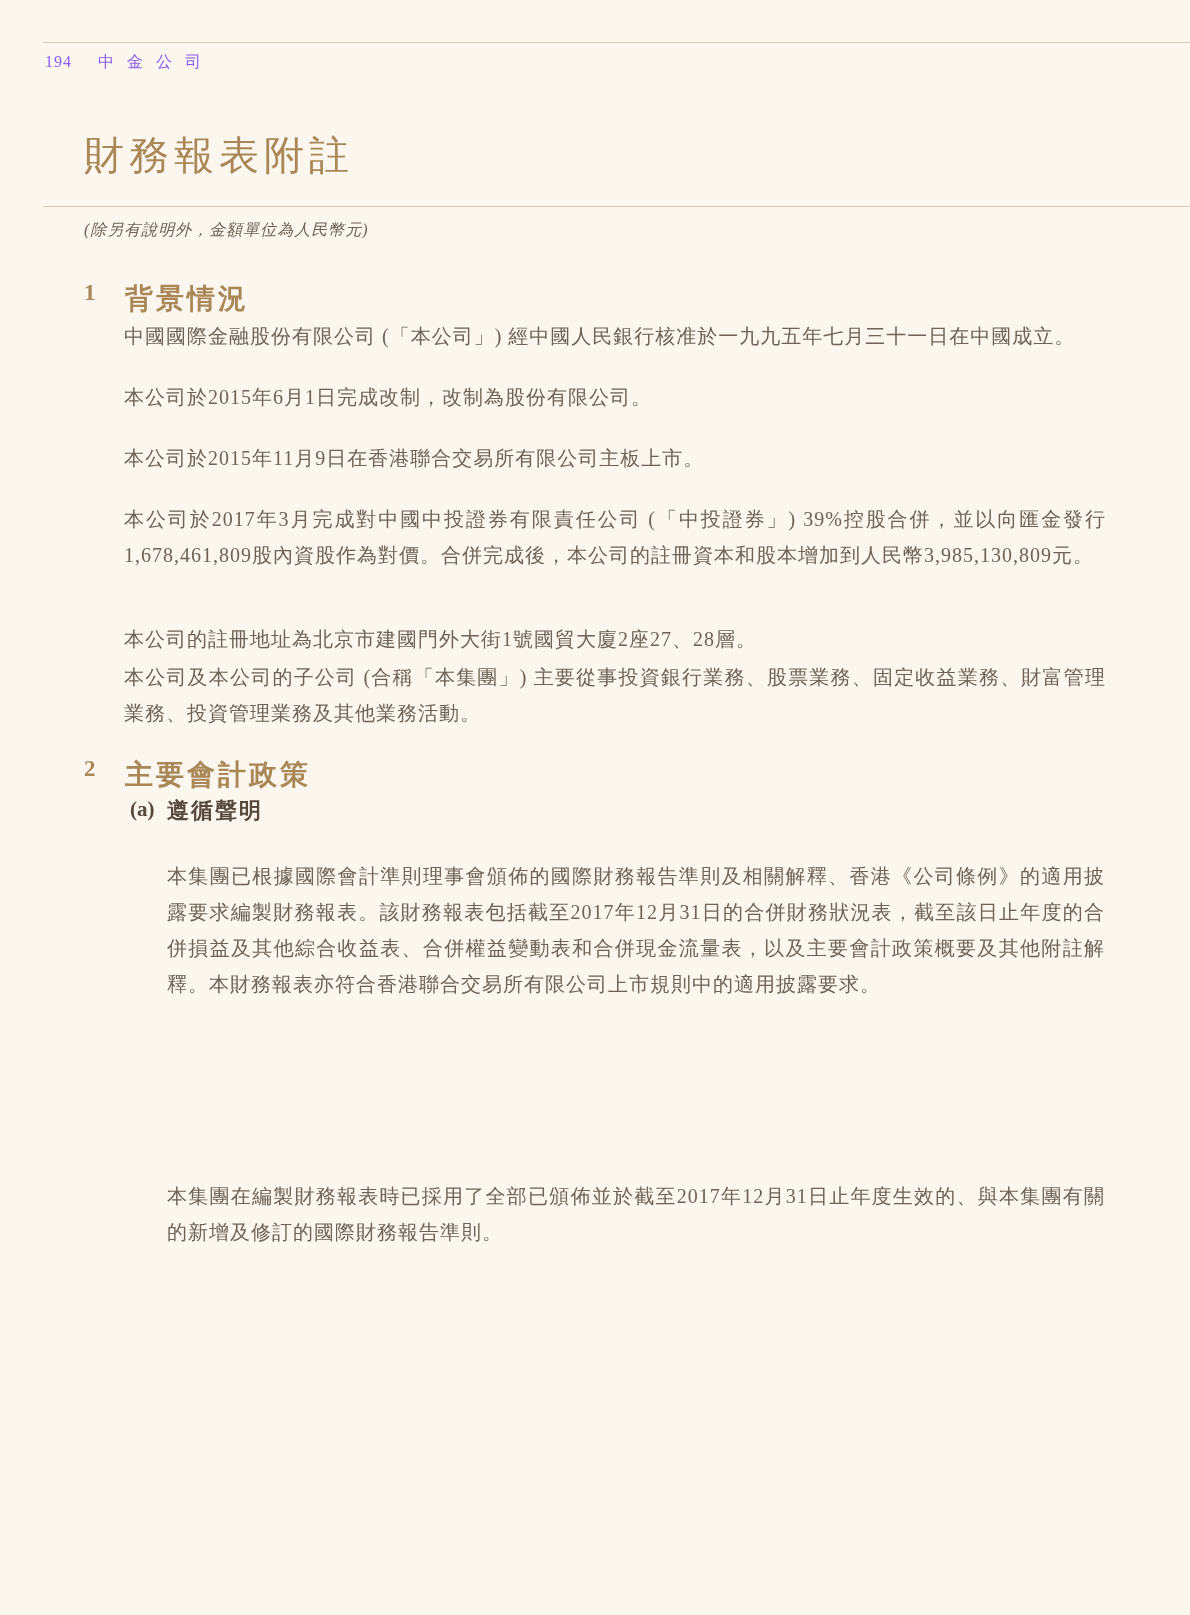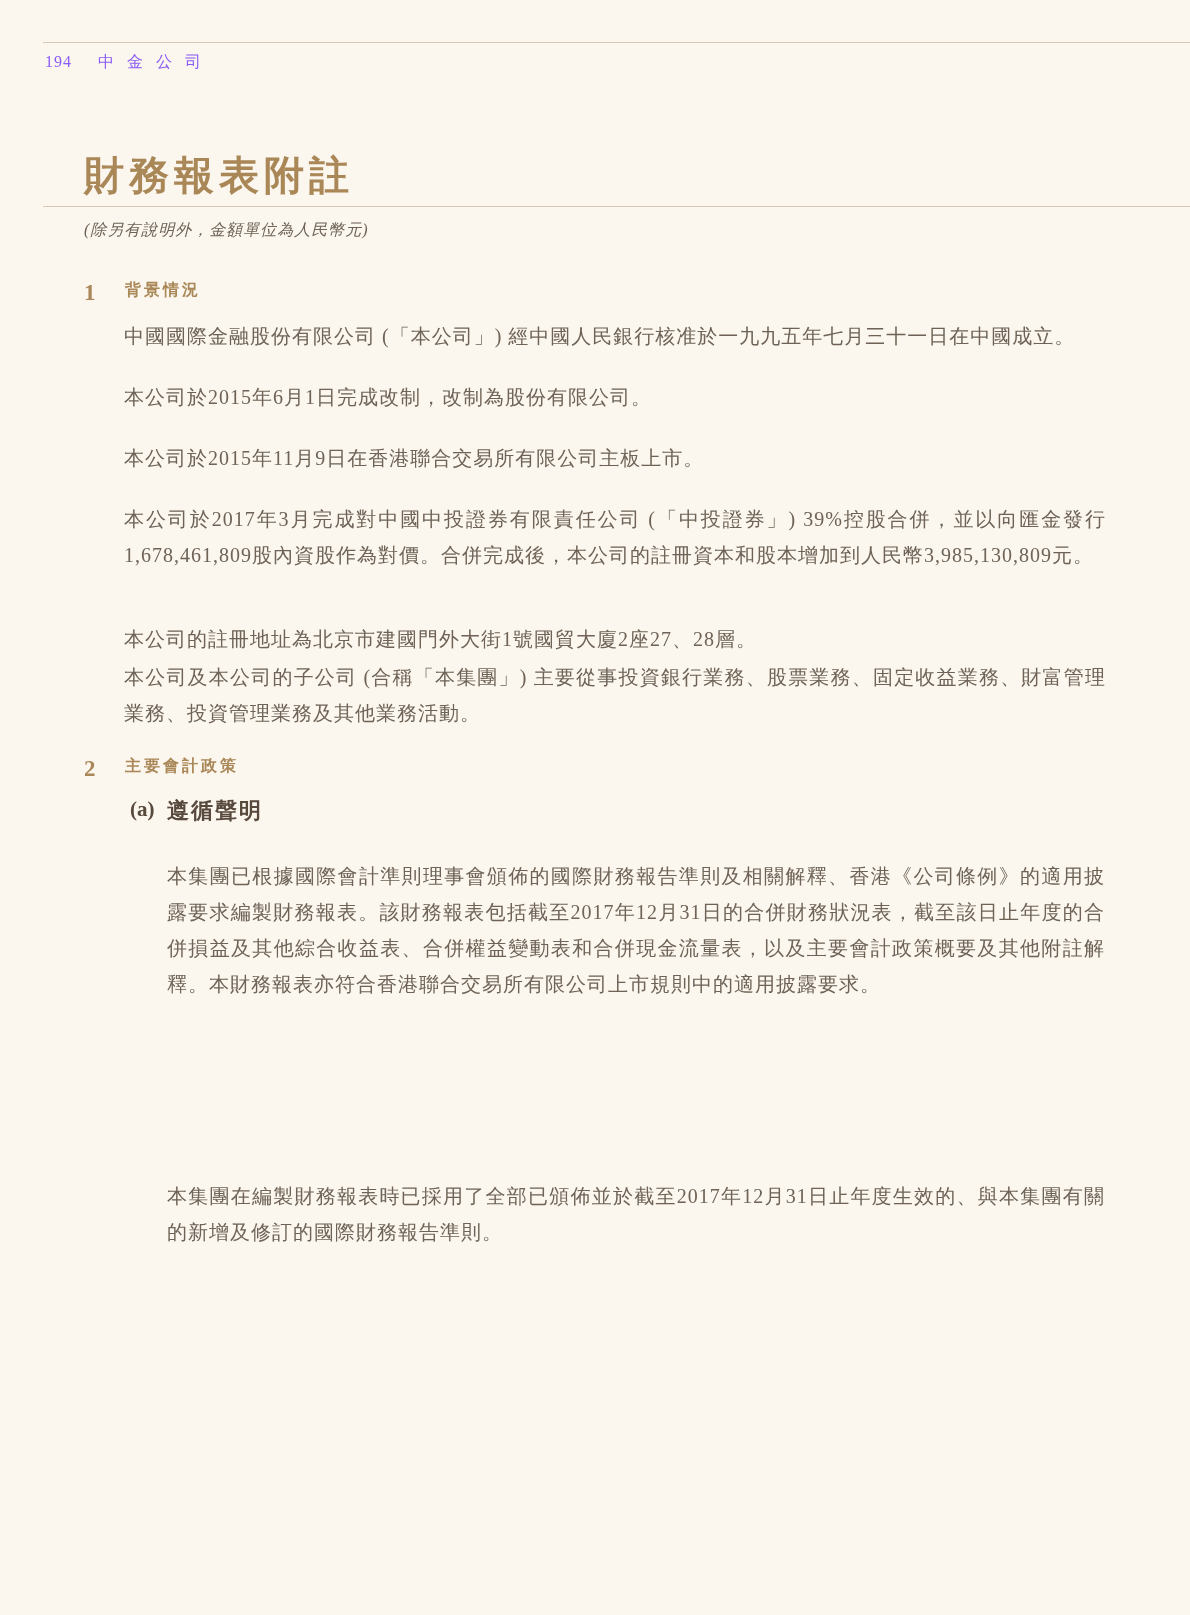"財務報表附註" .doc-title { font-weight: bold -> normal; top: 148px -> 128px }
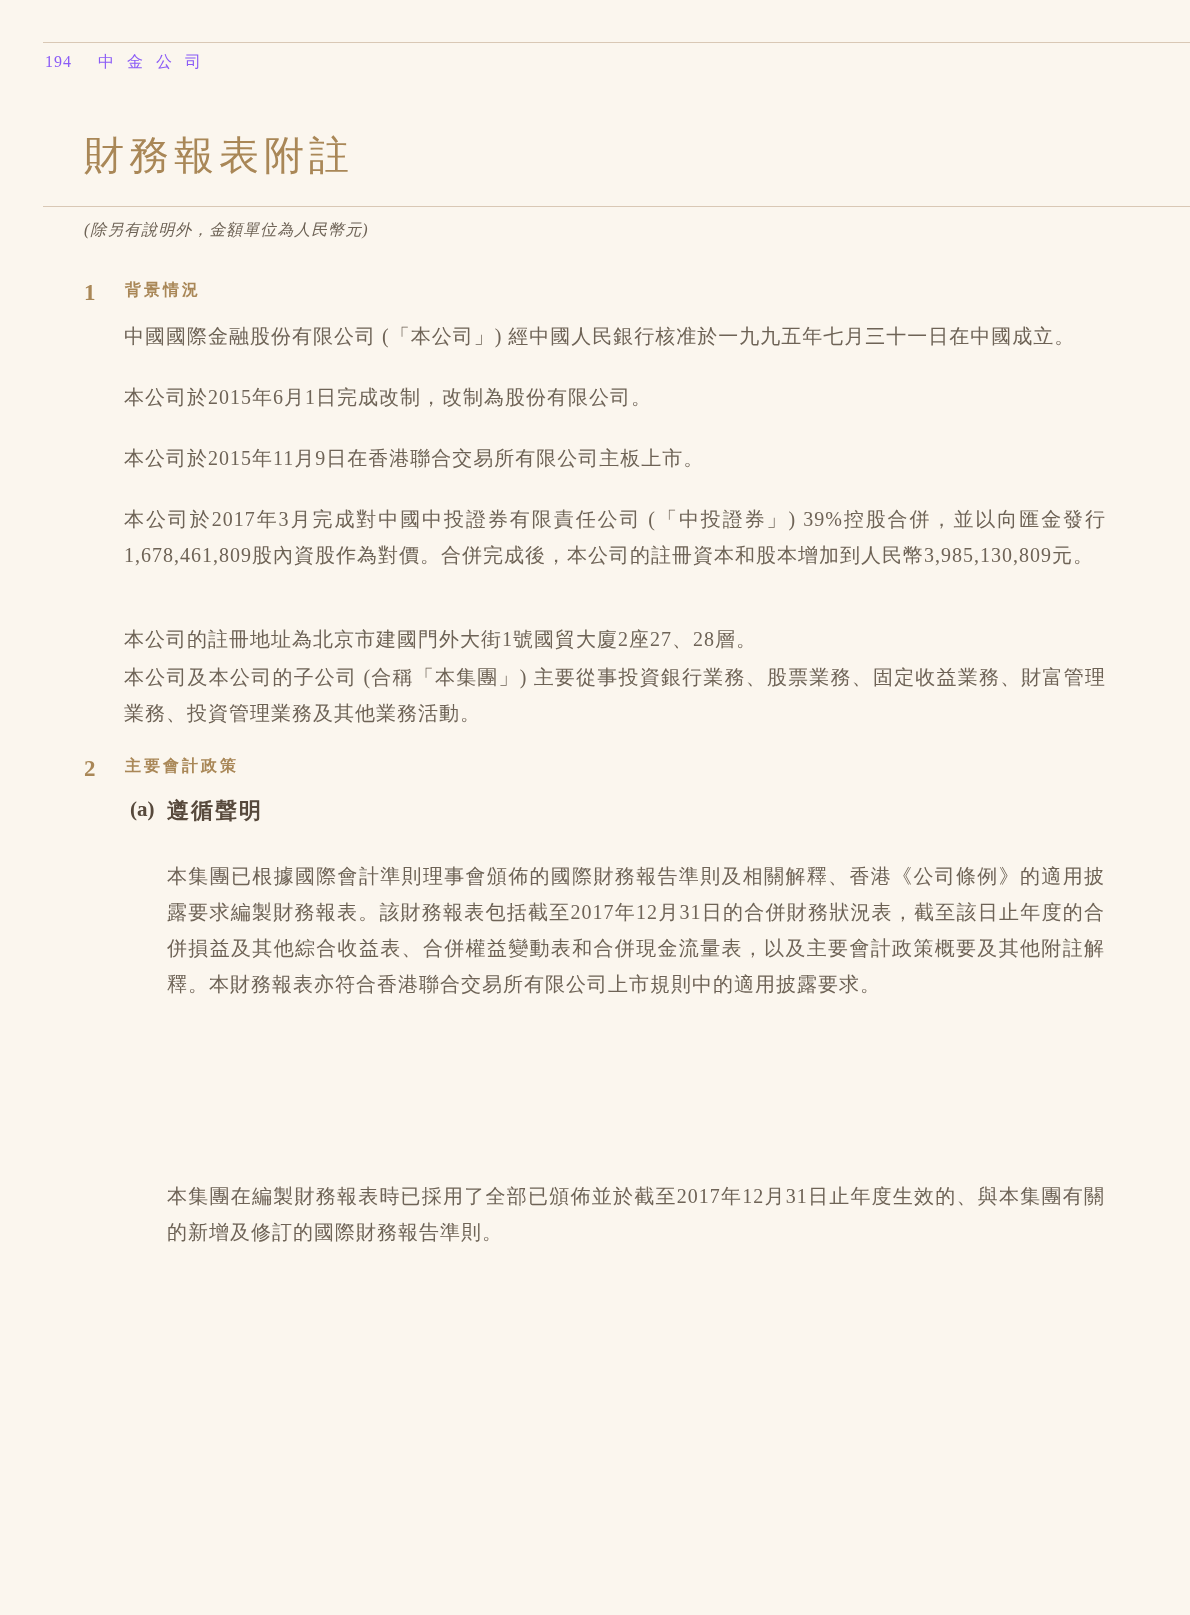"背景情況" .sec-title { font-size: 16px -> 28px }
